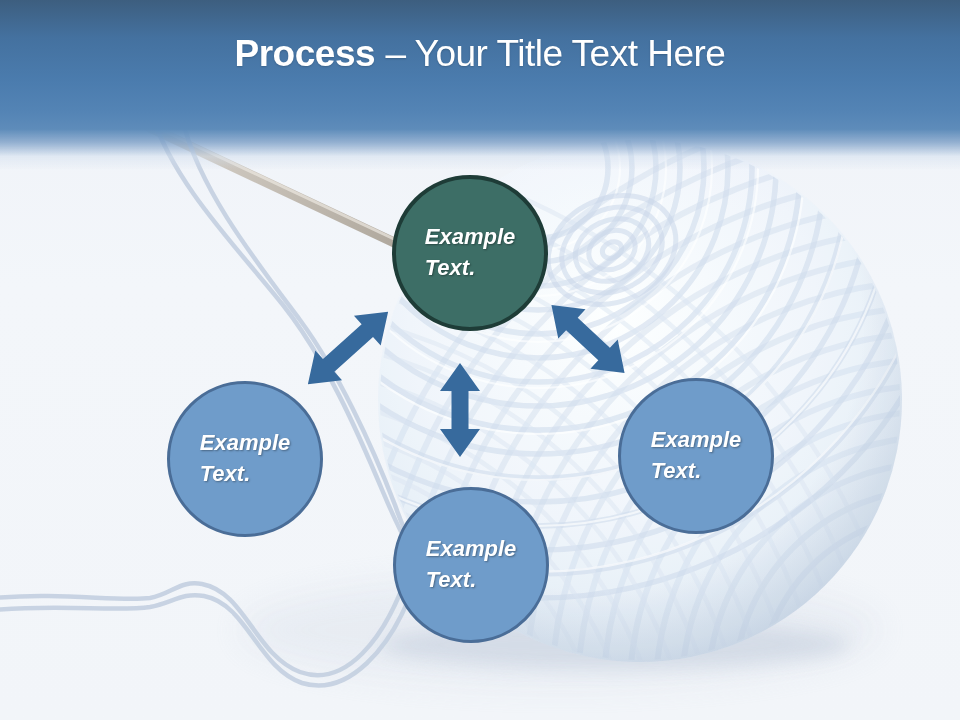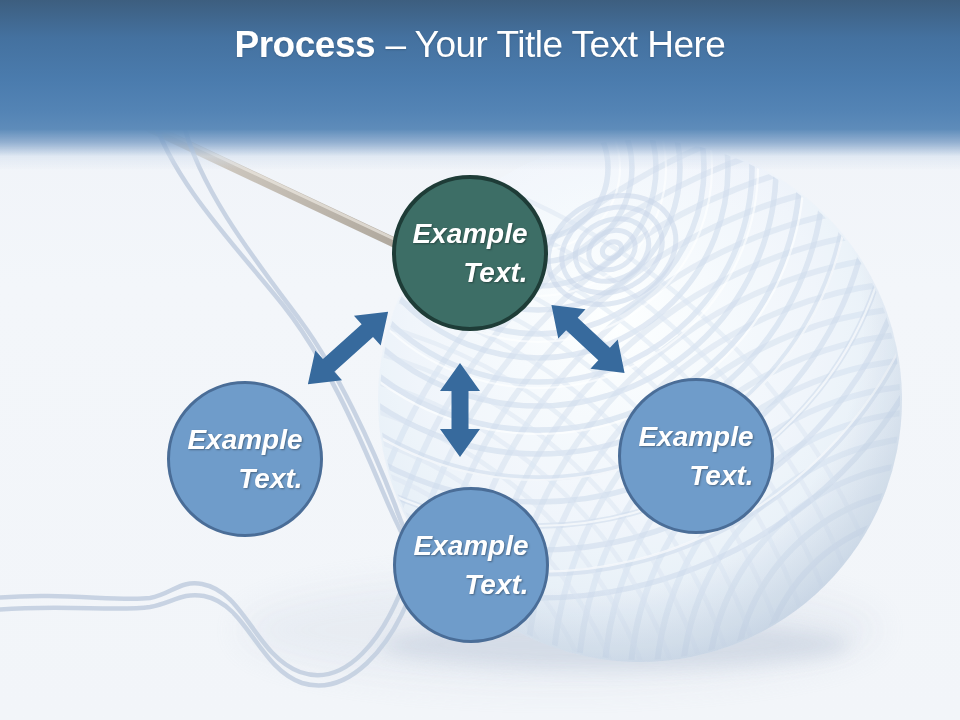"Process – Your Title Text" .slide-title { padding-top: 24px -> 33px }
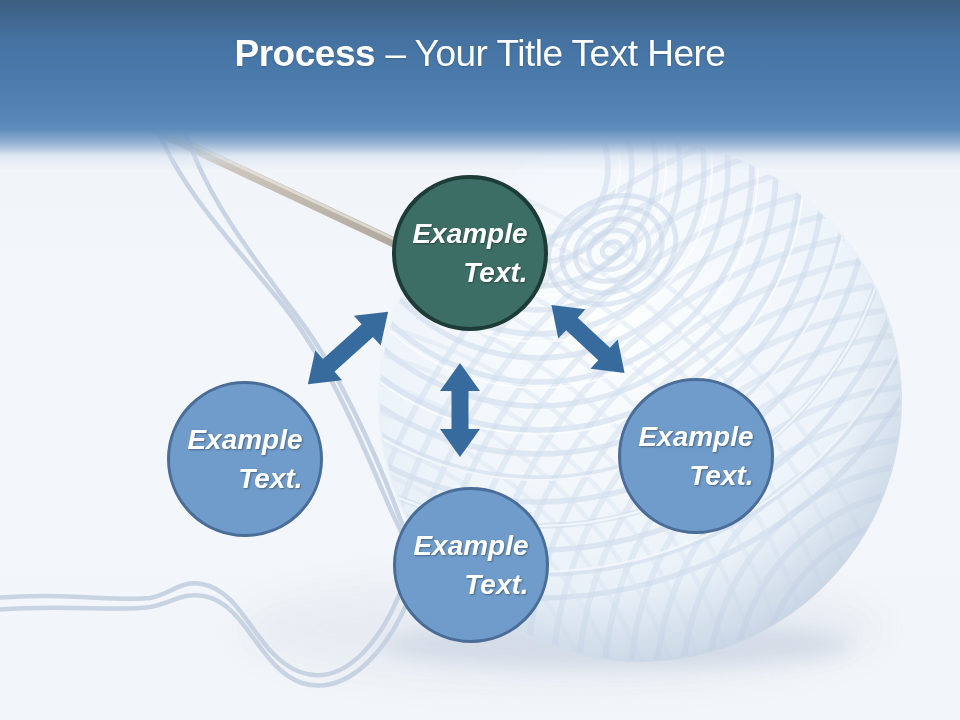"Example" .node-label { font-size: 28px -> 22px; text-align: right -> left }
